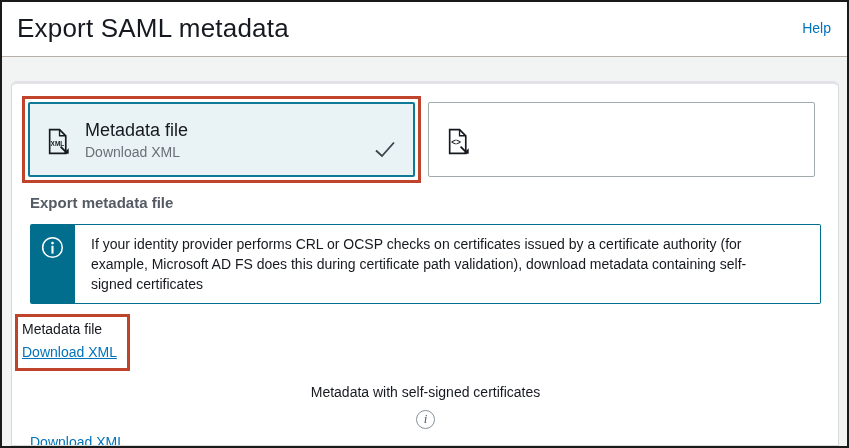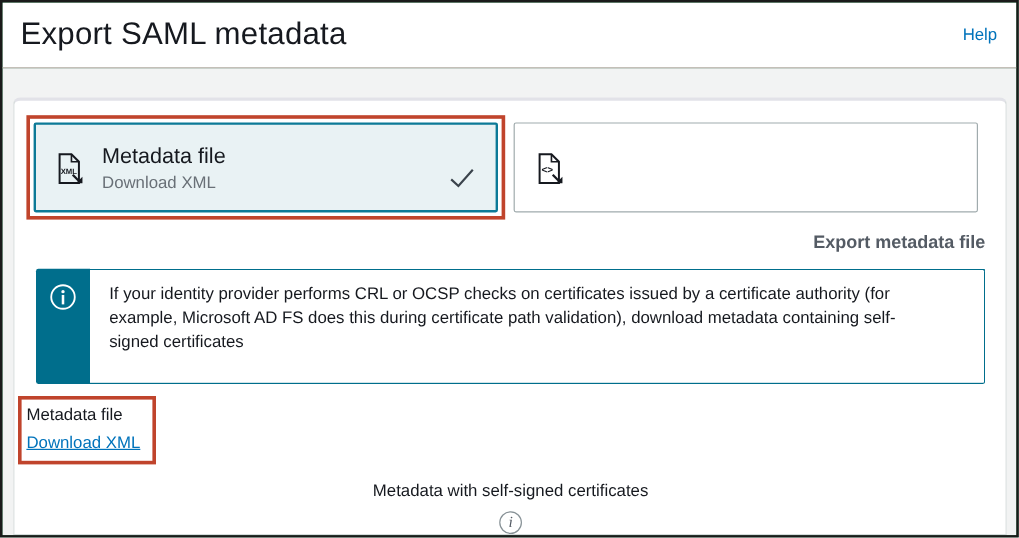"Export SAML metadata" .screen { background: #14532d -> #f9a8d4 }
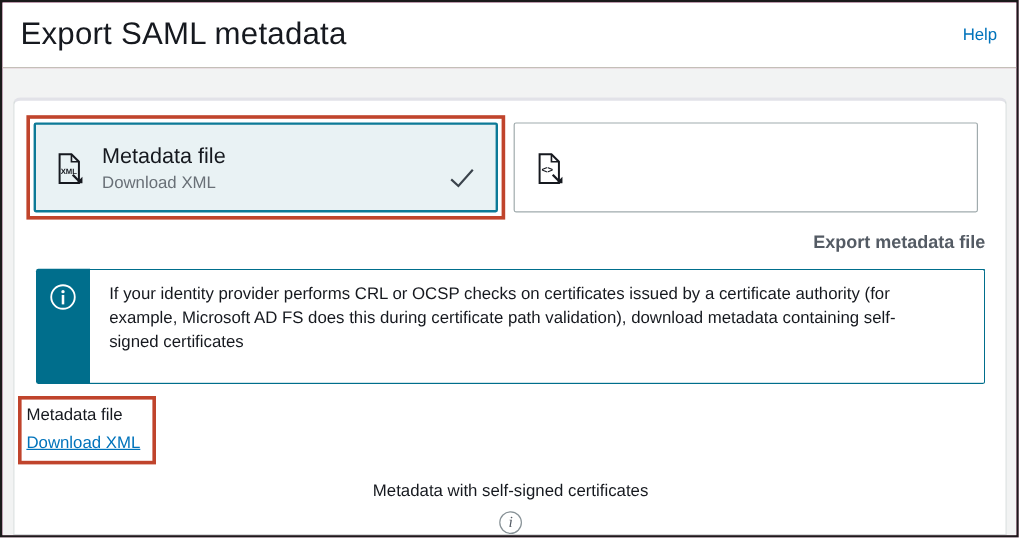"Export metadata file" .section-heading { text-align: right -> none }
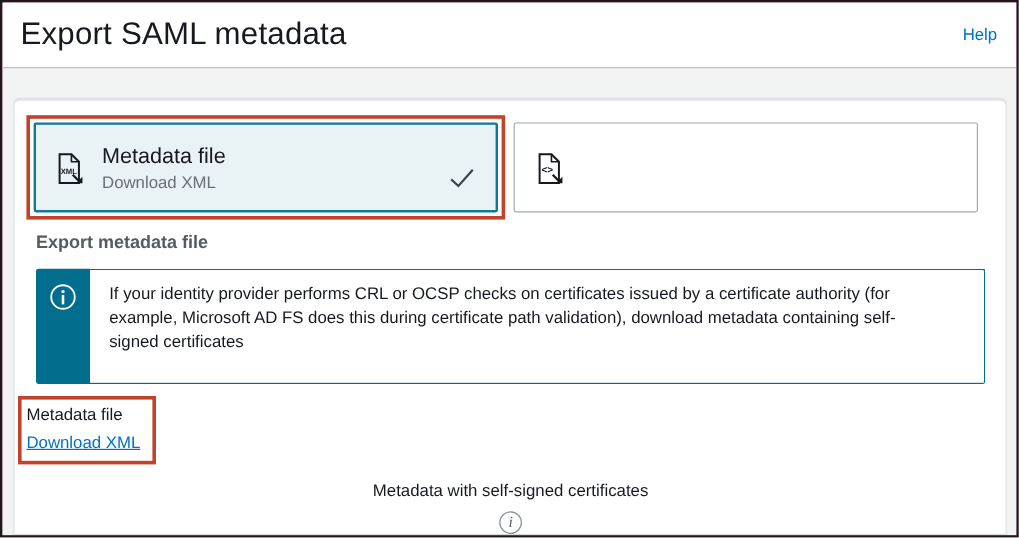"If your identity provider performs" .info-body { padding: 9px 40px 25px 16px -> 9px 40px 9px 16px }
